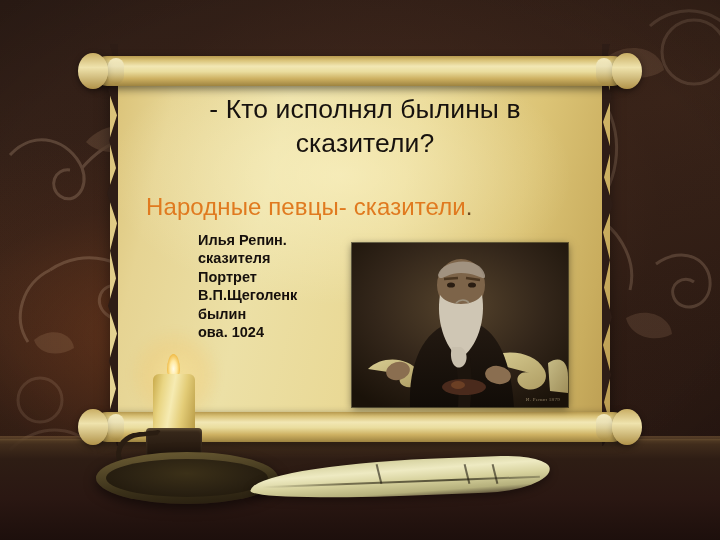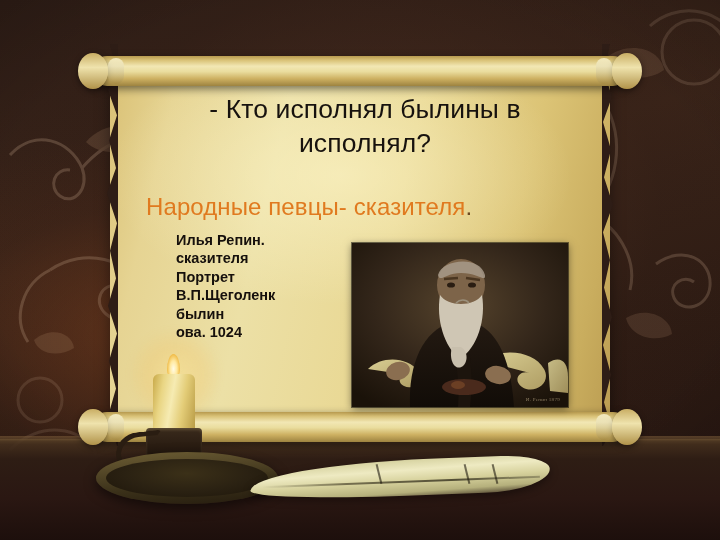"исполнял?" div { text: исполнял -> сказители }
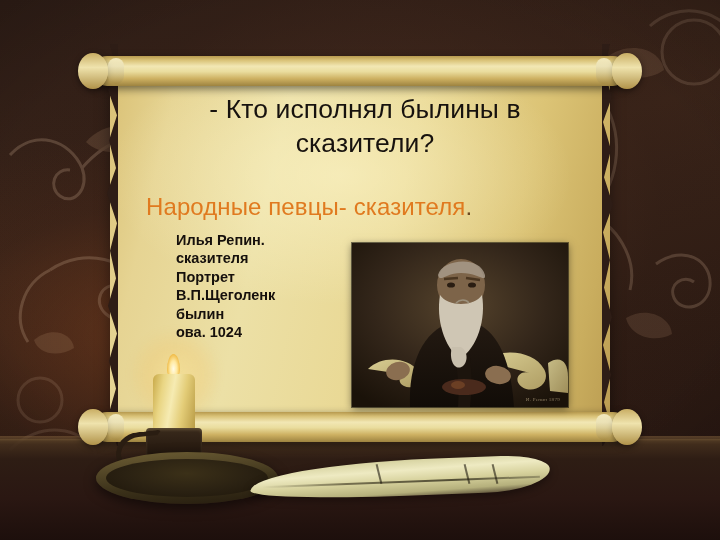"Народные певцы- сказителя" span { text: сказителя -> сказители }
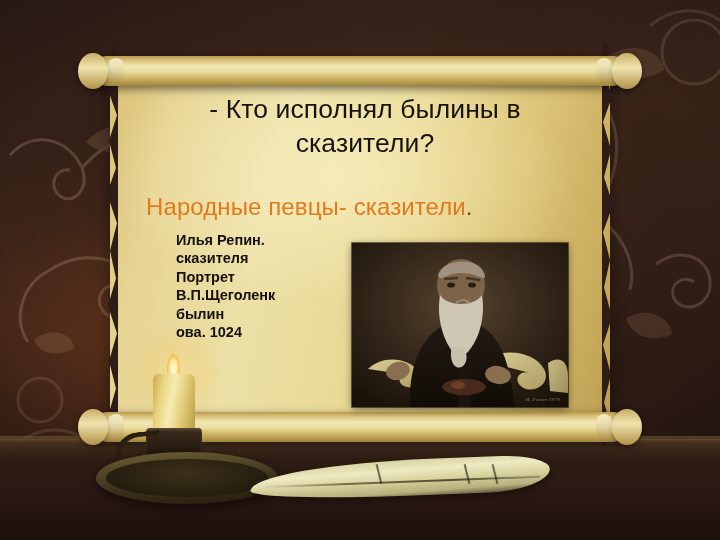"Илья Репин." .caption { left: 176px -> 198px }
